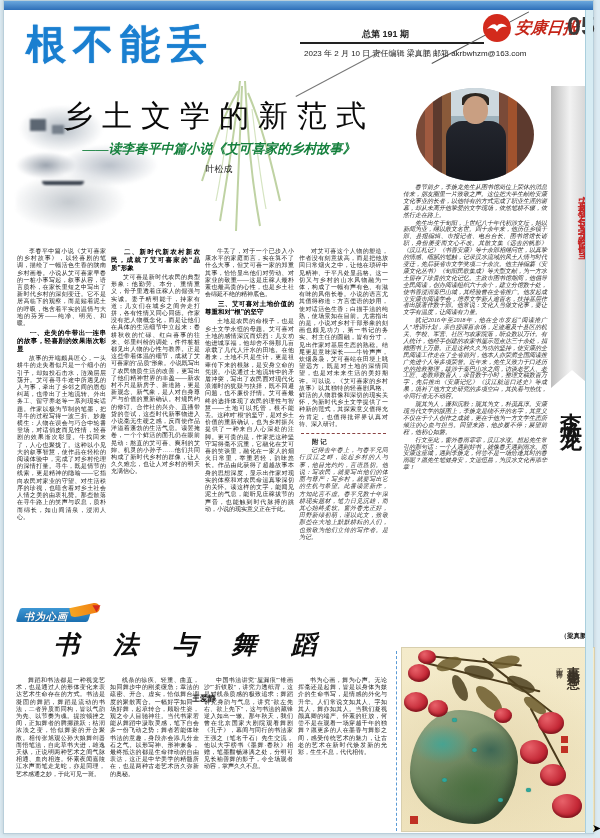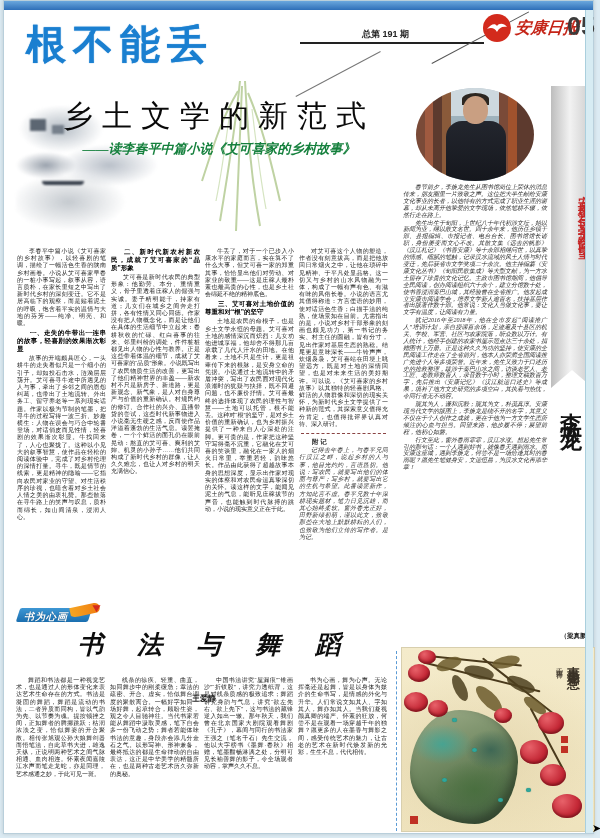"2023 年 2 月 10" div.dateline { html: none -> <div>2023 年 2 月 10 日 责任编辑 梁真鹏 邮箱 akrbwhzm@163.com</div> }
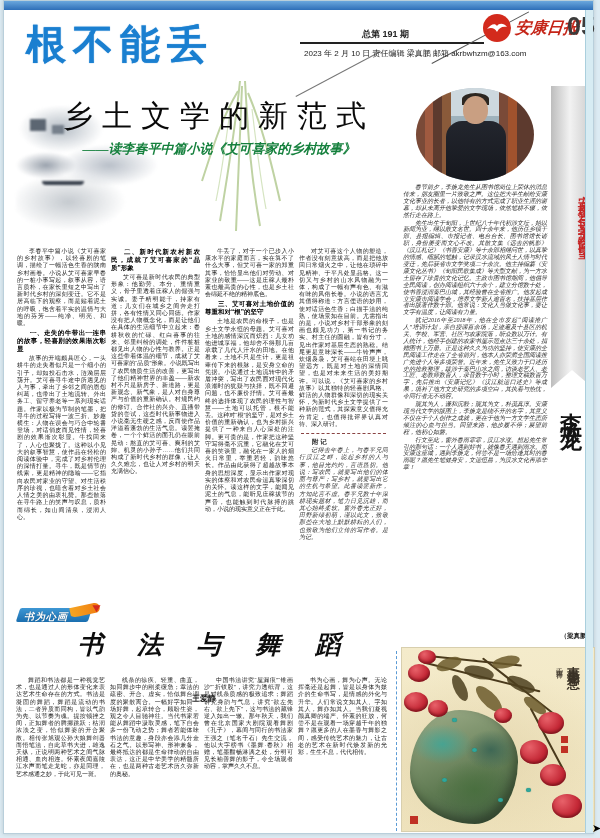"叶松成" div.m-author { html: none -> <div>叶松成</div> }
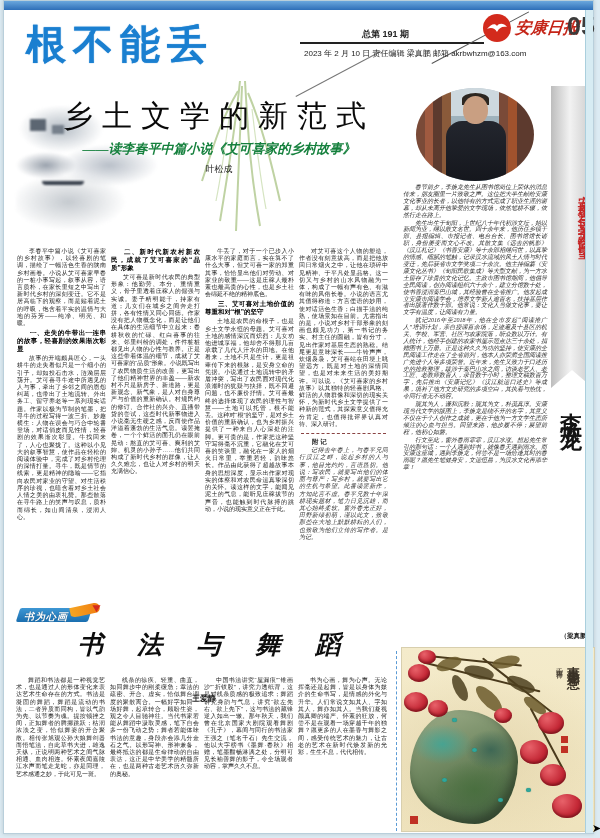"书 法 与 舞 蹈" .b-title { text-align: right -> left }
